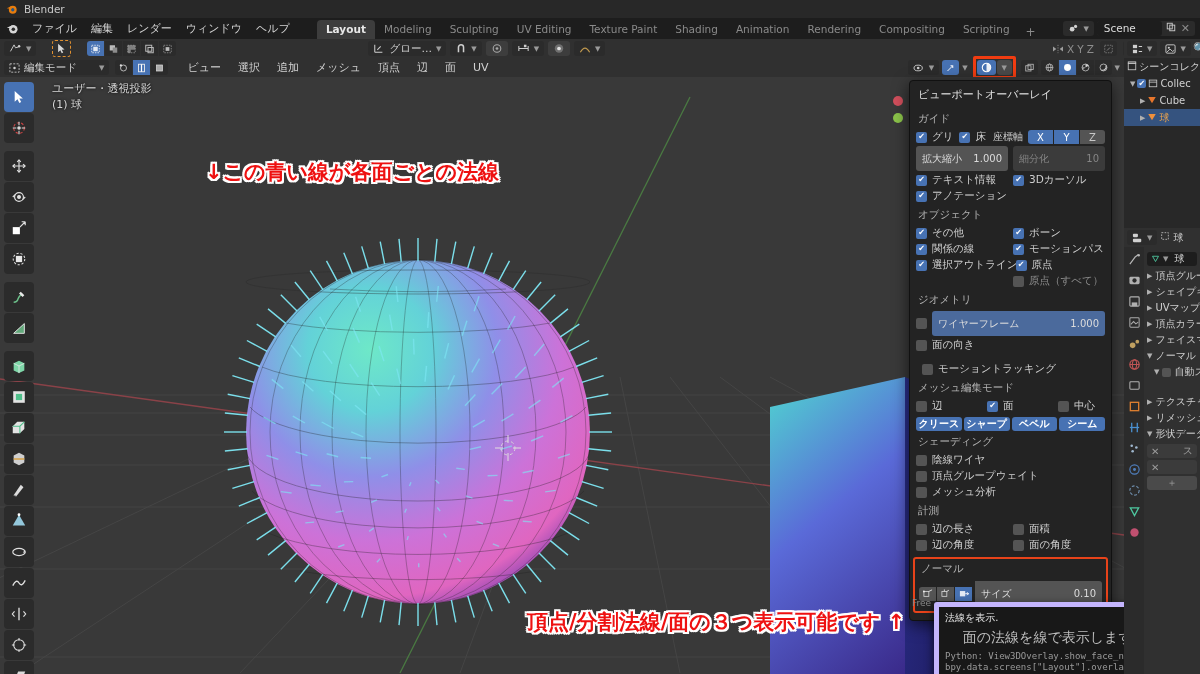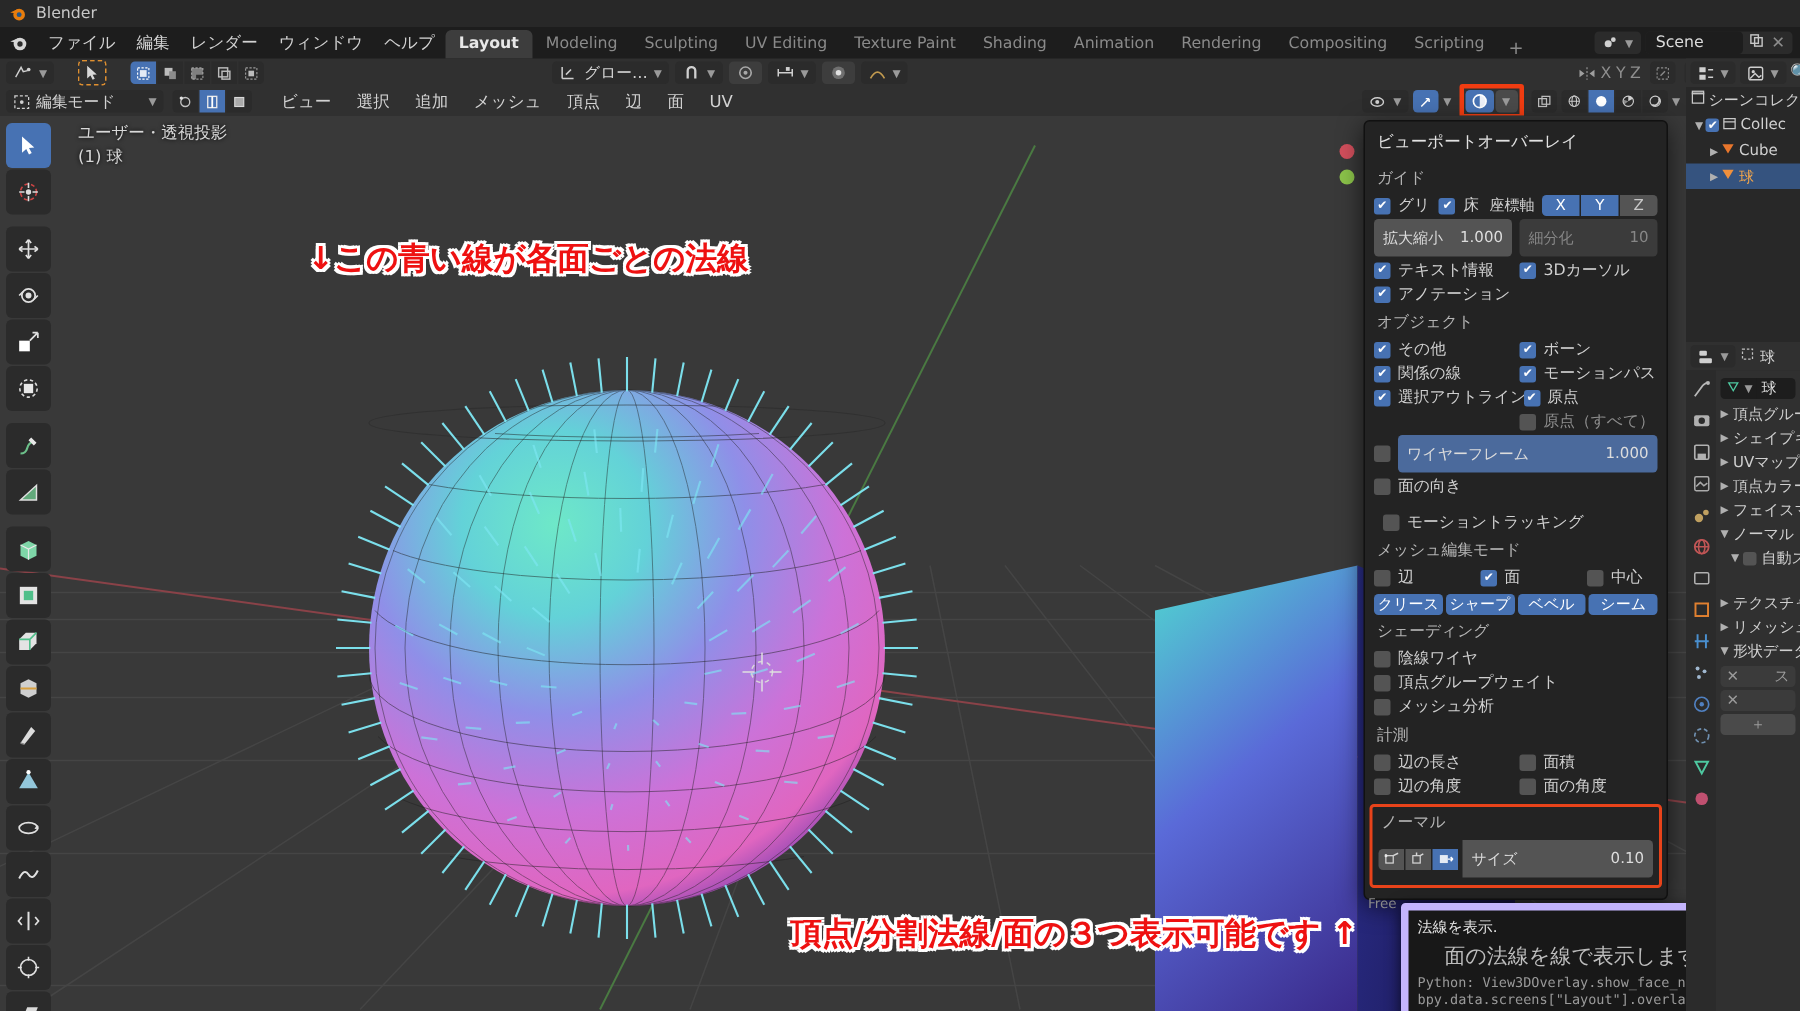"Layout" .ws-tabs { margin-left: 0 -> 20px }
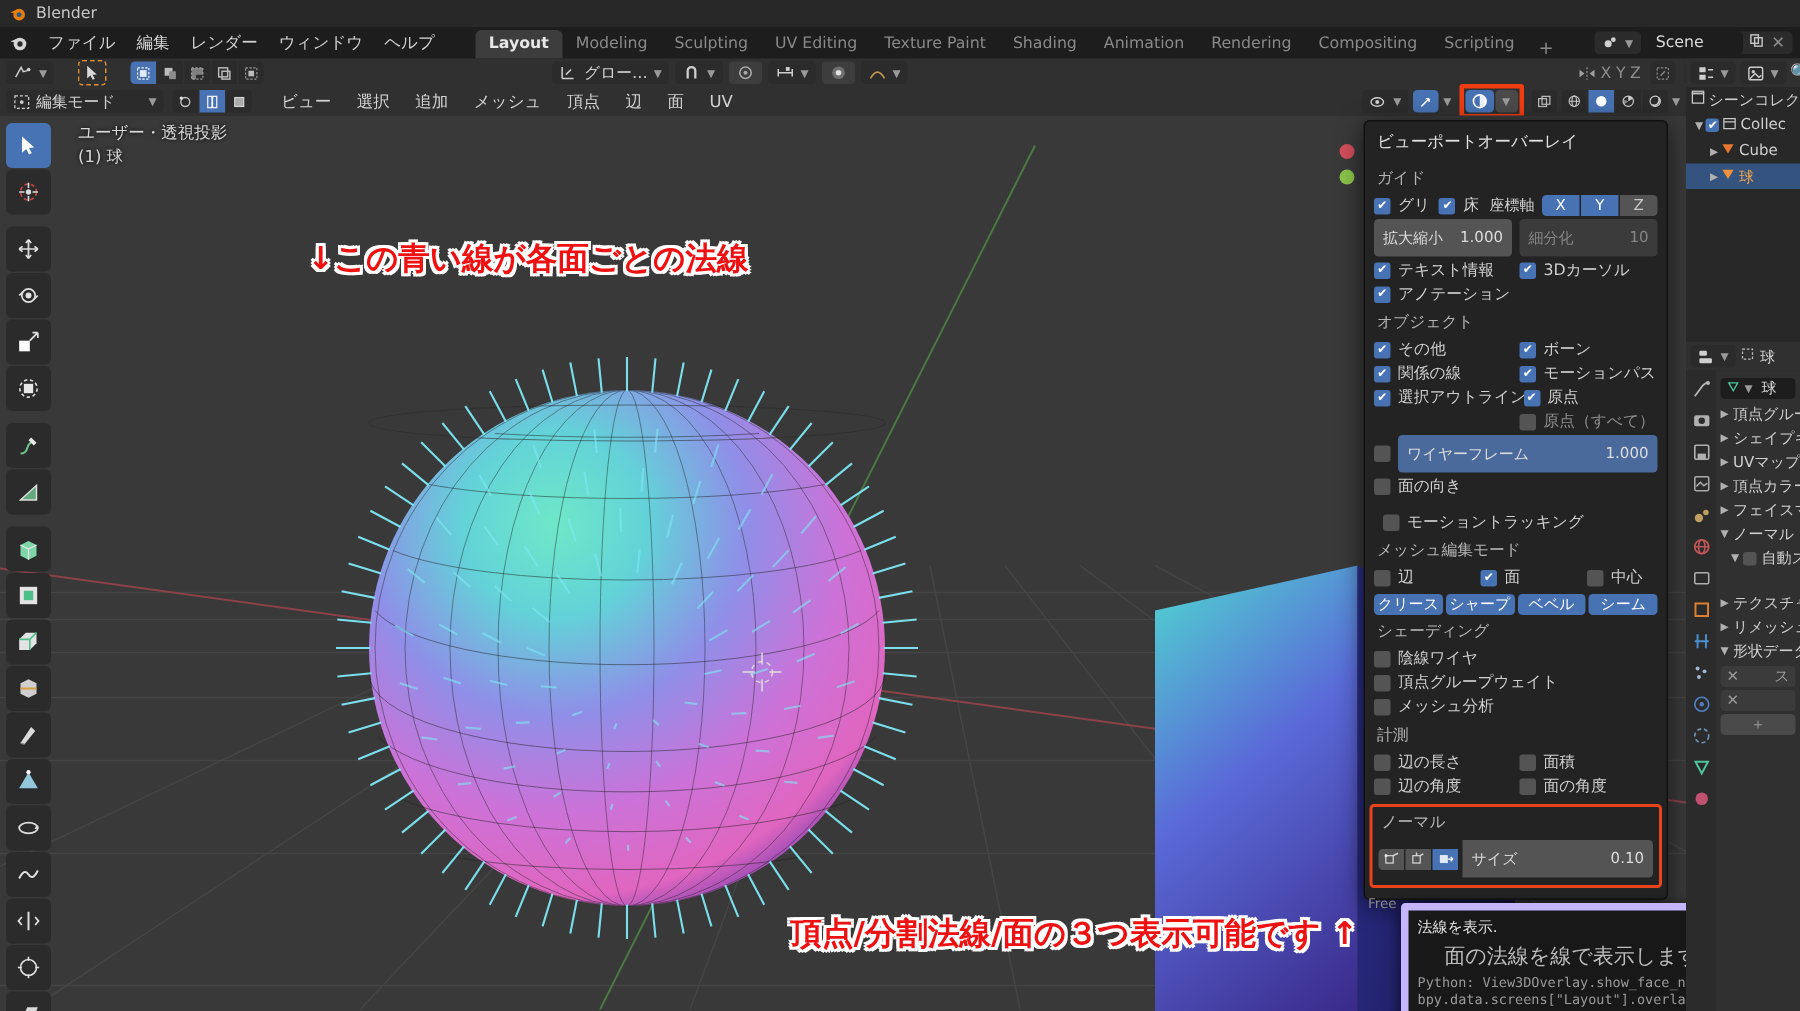"ジオメトリ" div.sec-h { html: none -> <div>ジオメトリ</div> }
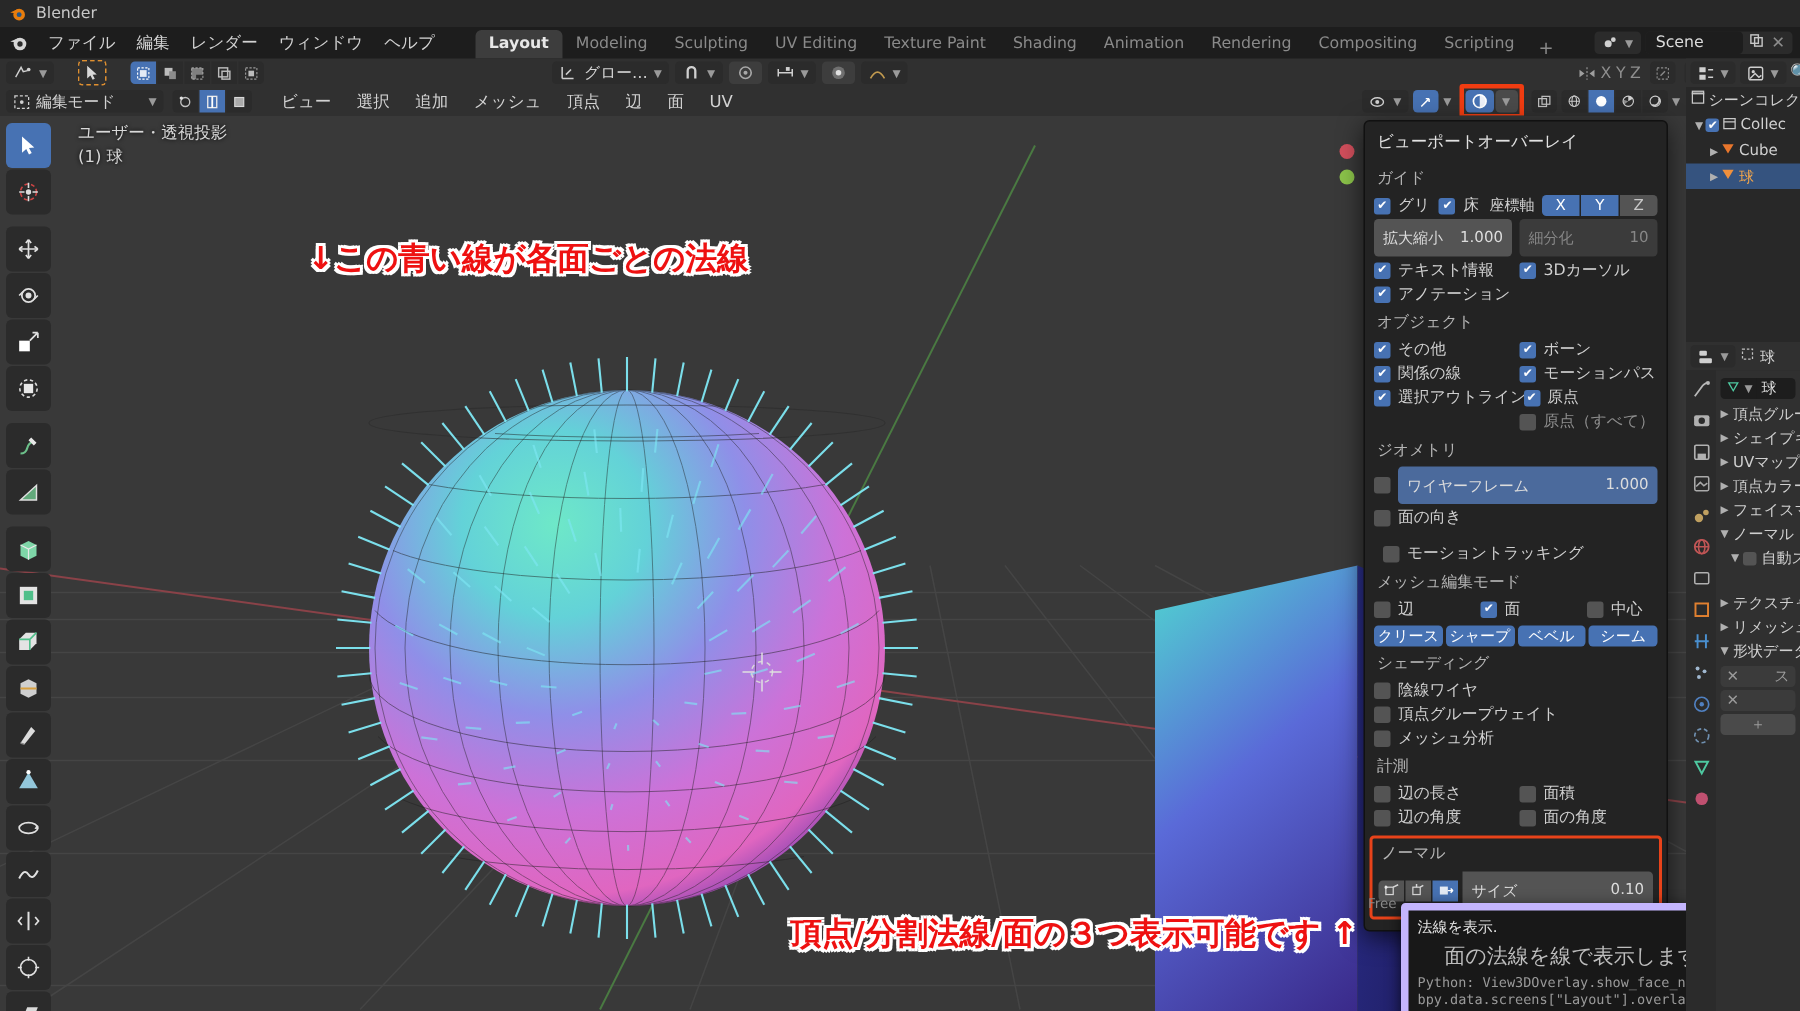"クリース" .pillrow { font-weight: none -> bold }
